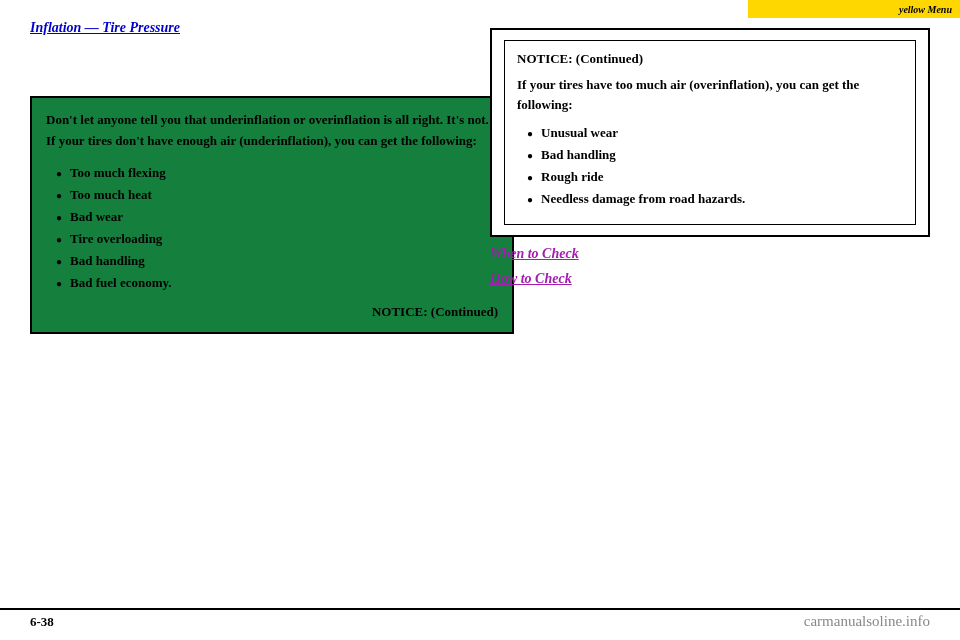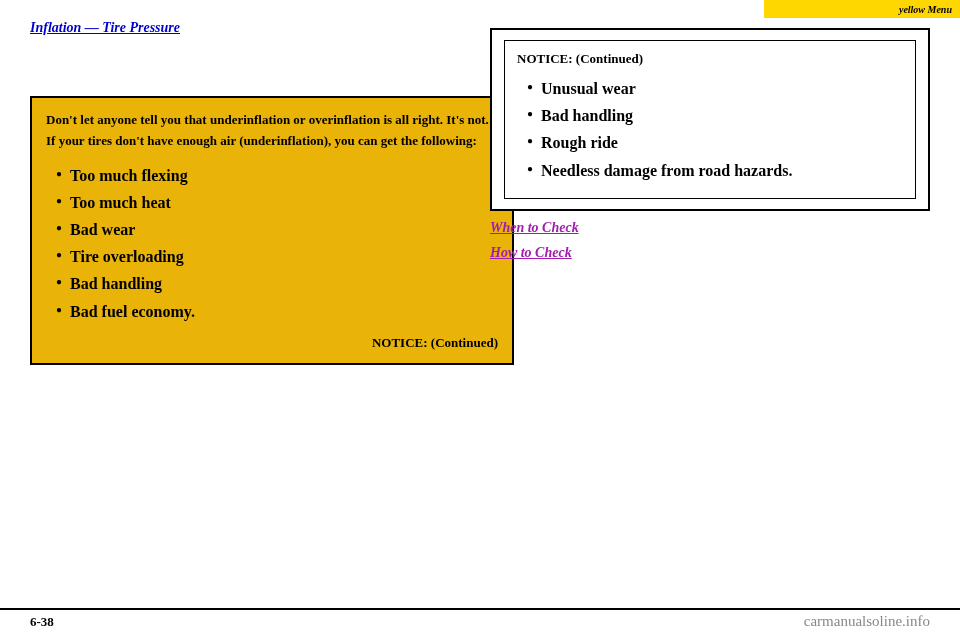"yellow Menu" .top-bar { width: 196px -> 212px }
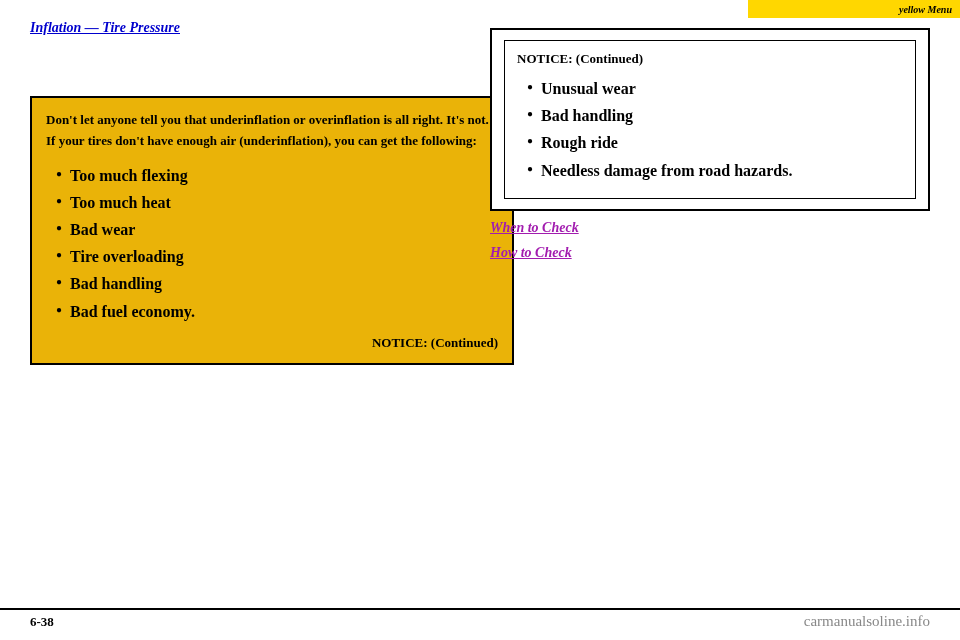"If your tires have too" div.notice-intro { html: none -> <div>If your tires have too much air (overinflation), you can get the following:</div> }
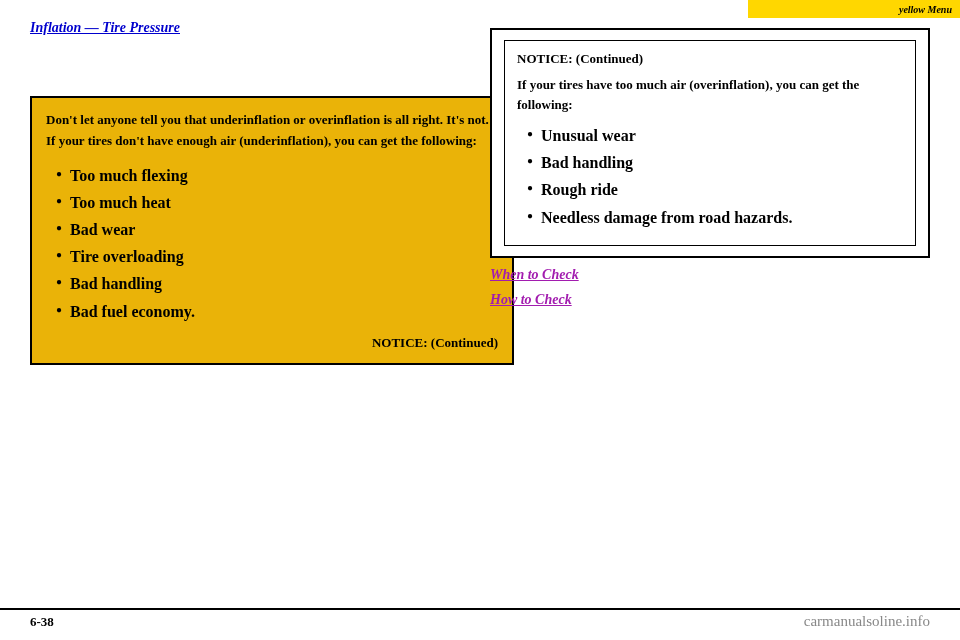"Don't let anyone tell you" .warning-box { background: #eab308 -> #15803d }
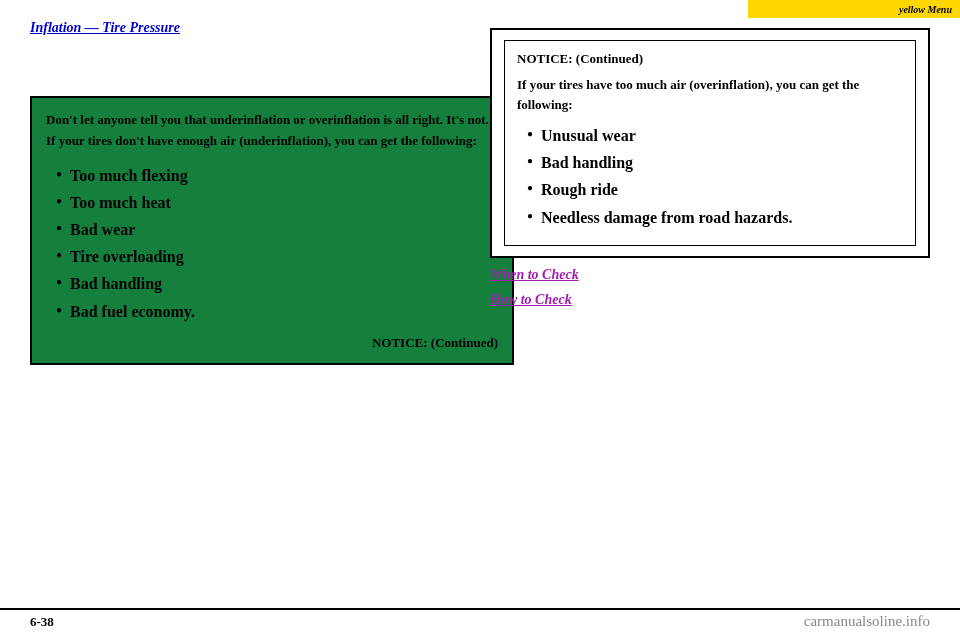"Unusual wear" .bullet-list li { font-size: 16px -> 13px }
